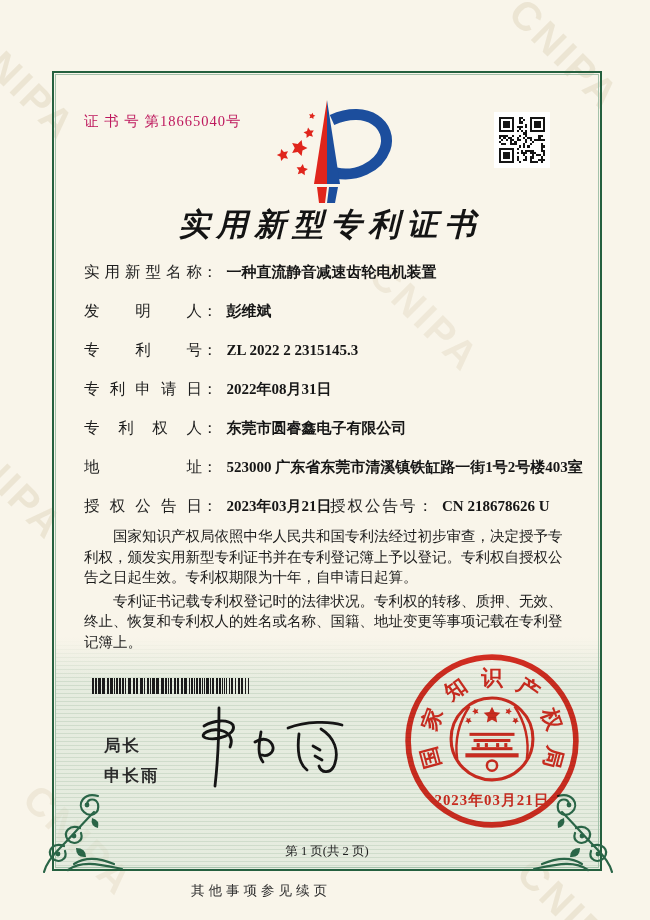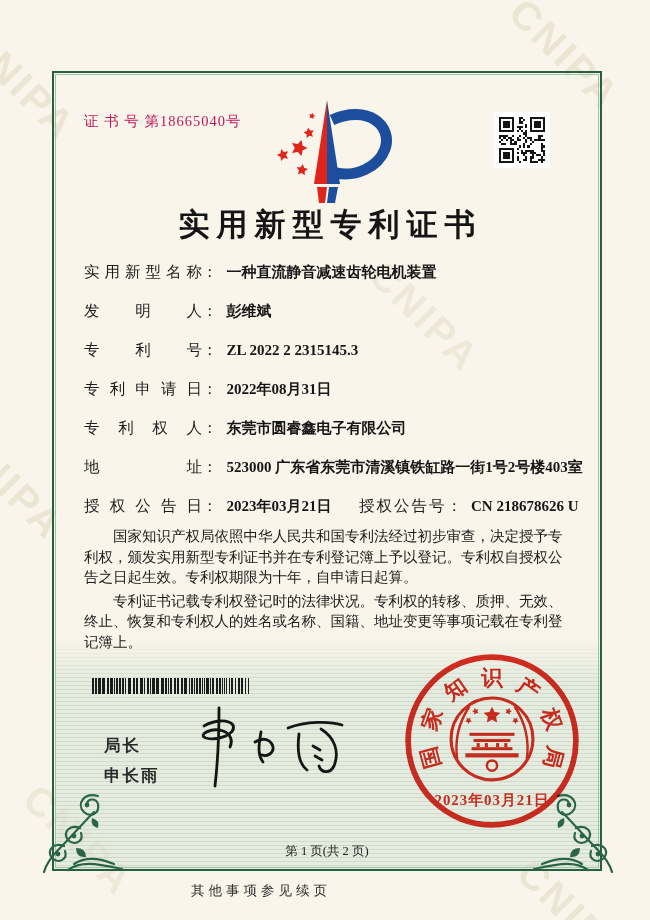"实用新型专利证书" .title { font-style: none -> italic }
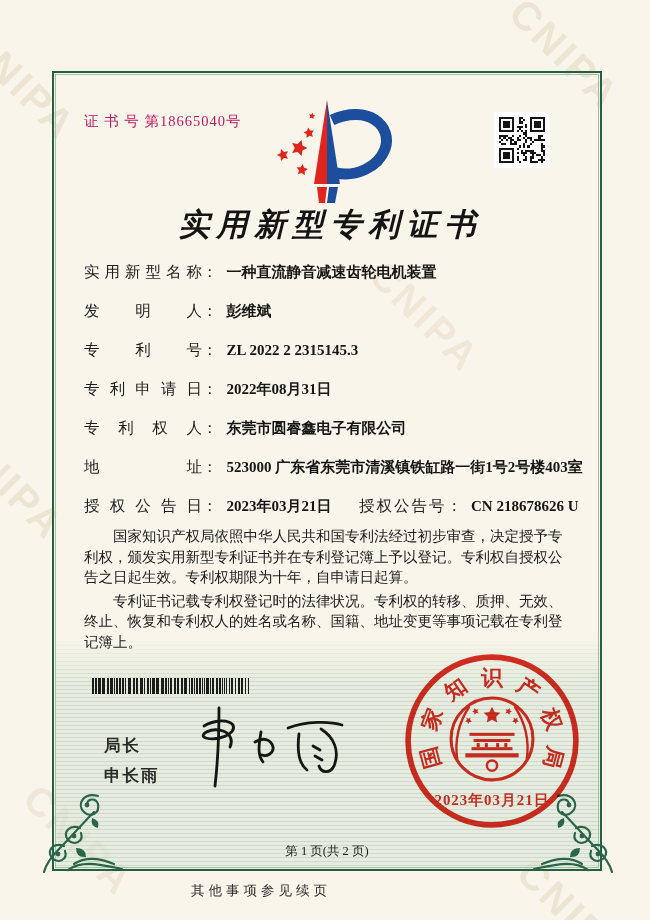"授权公告号： CN 218678626 U" .grant-group2 { margin-left: 29px -> none }
